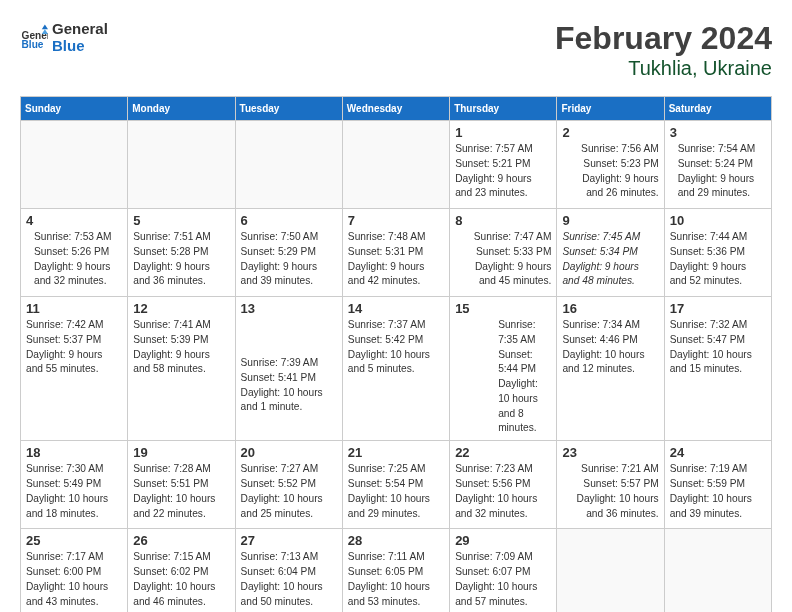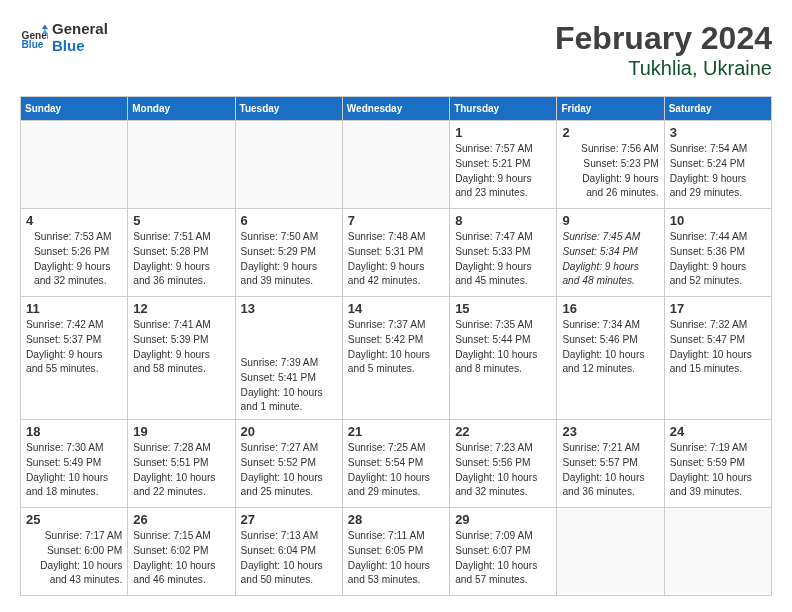"Sunrise: 7:54 AM" div.day-info { margin-left: none -> 8px }
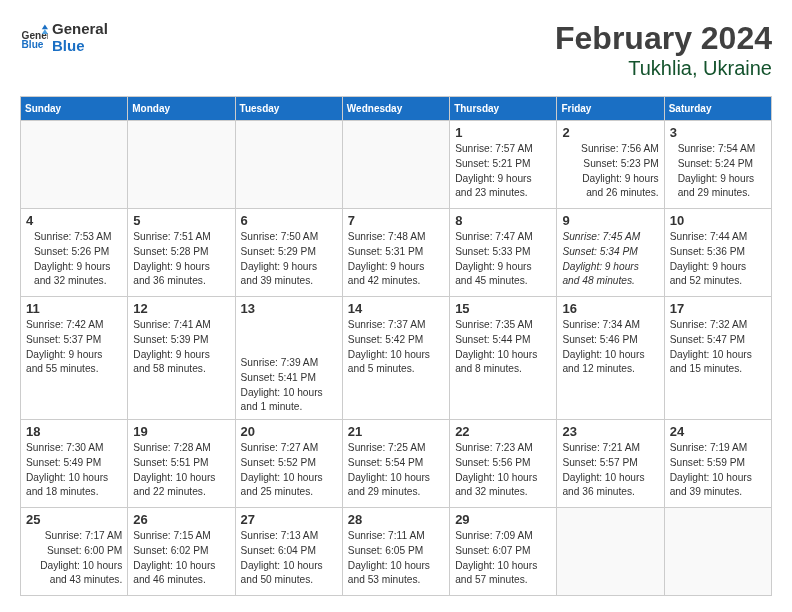"Sunrise: 7:47 AM" div.day-info { text-align: none -> right }
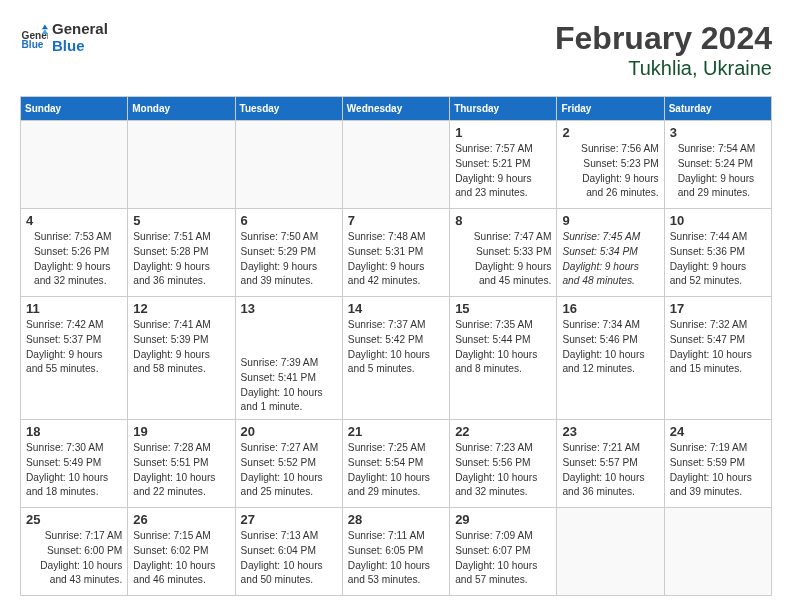"Sunrise: 7:35 AM" div.day-info { margin-left: none -> 43px }
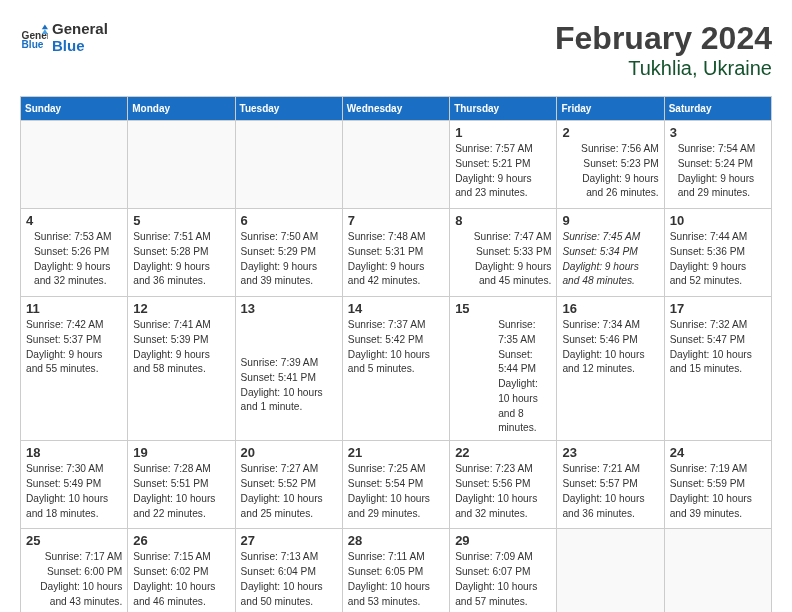"Sunrise: 7:34 AM" div.day-info { text: 5:46 -> 4:46 }
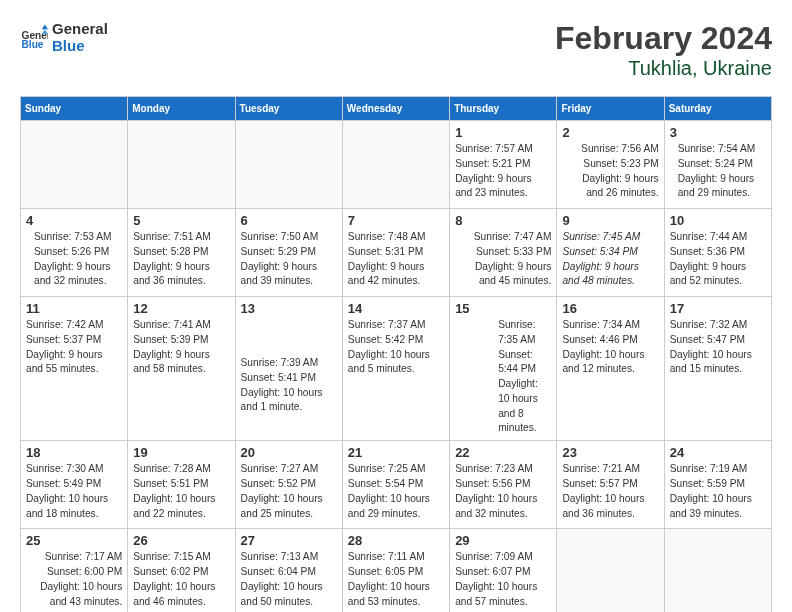"Sunrise: 7:21 AM" div.day-info { text-align: none -> right }
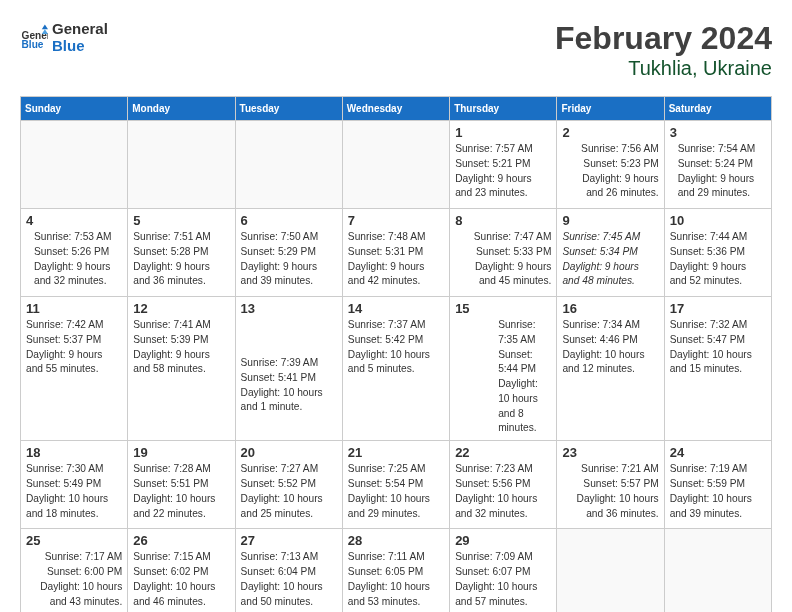"Sunrise: 7:17 AM" div.day-info { text-align: right -> none }
